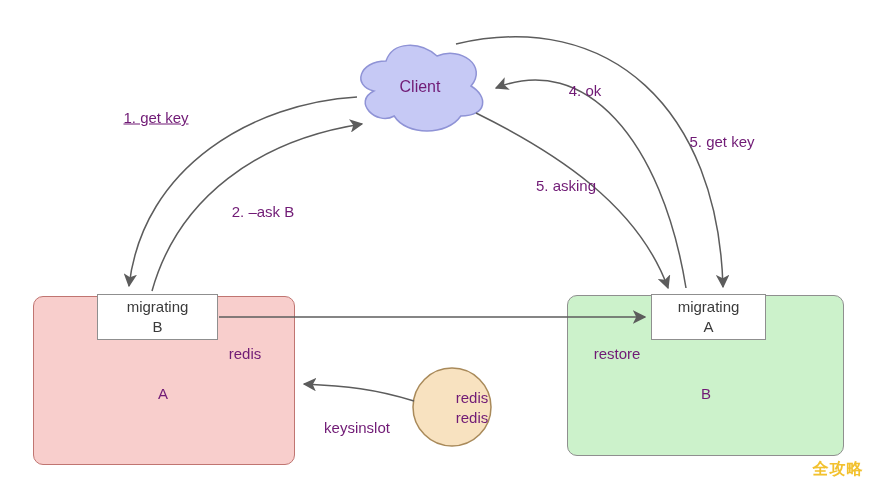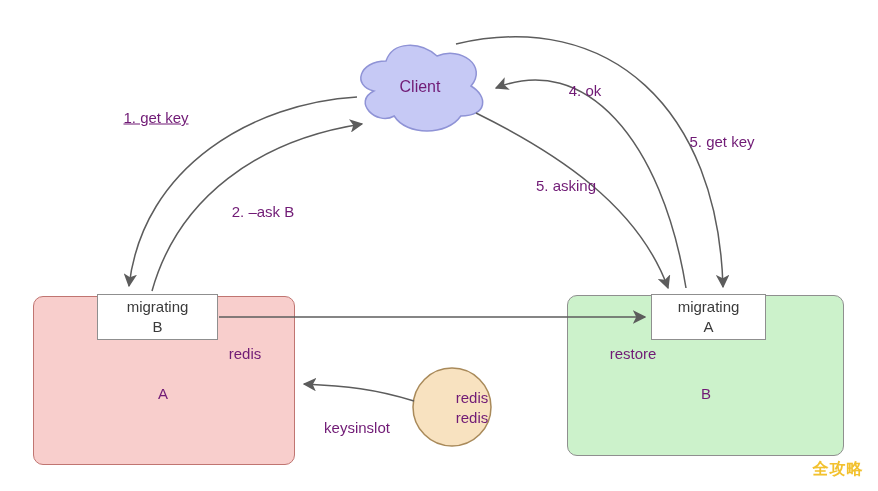"restore" div.lbl { left: 633px -> 617px }
